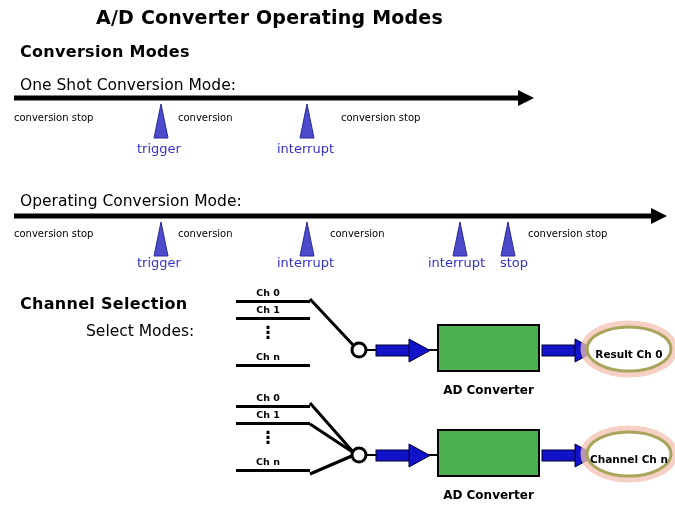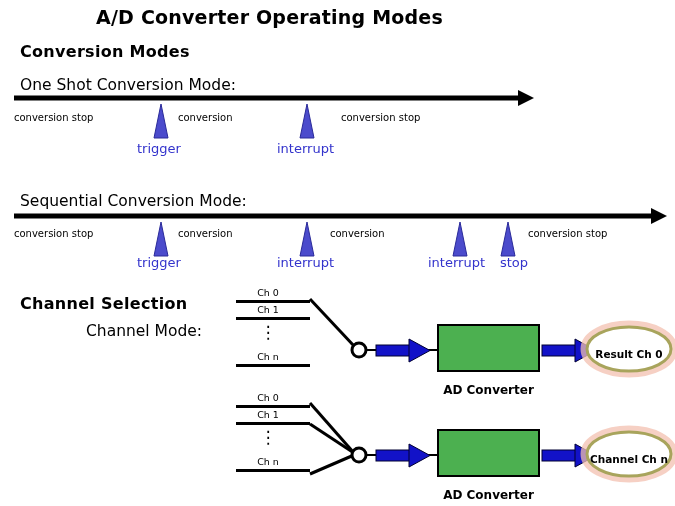"Sequential Conversion Mode:" div.abs { text: Sequential -> Operating }
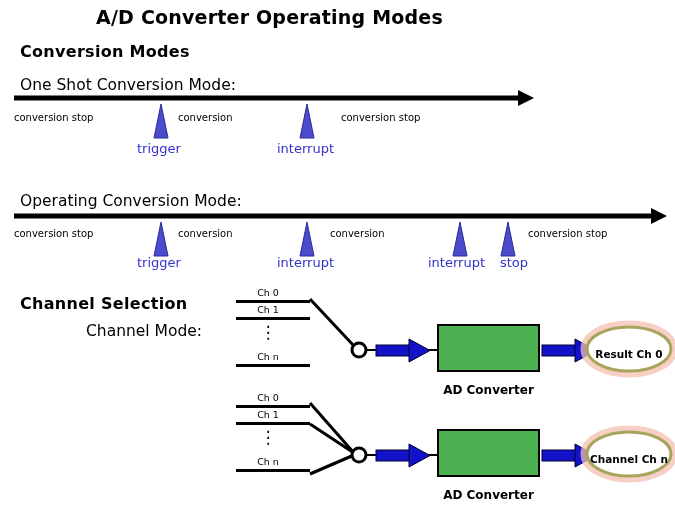"Ch 0" .ch-label { font-weight: normal -> bold }
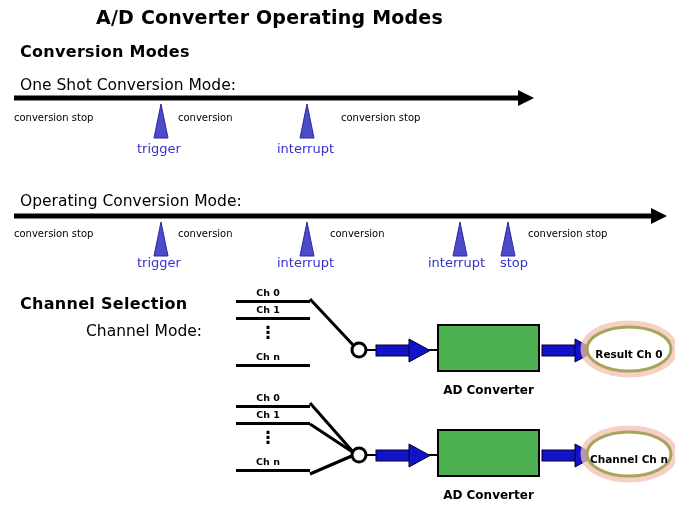"Channel Mode:" div.abs { text: Channel Mode -> Select Modes }
